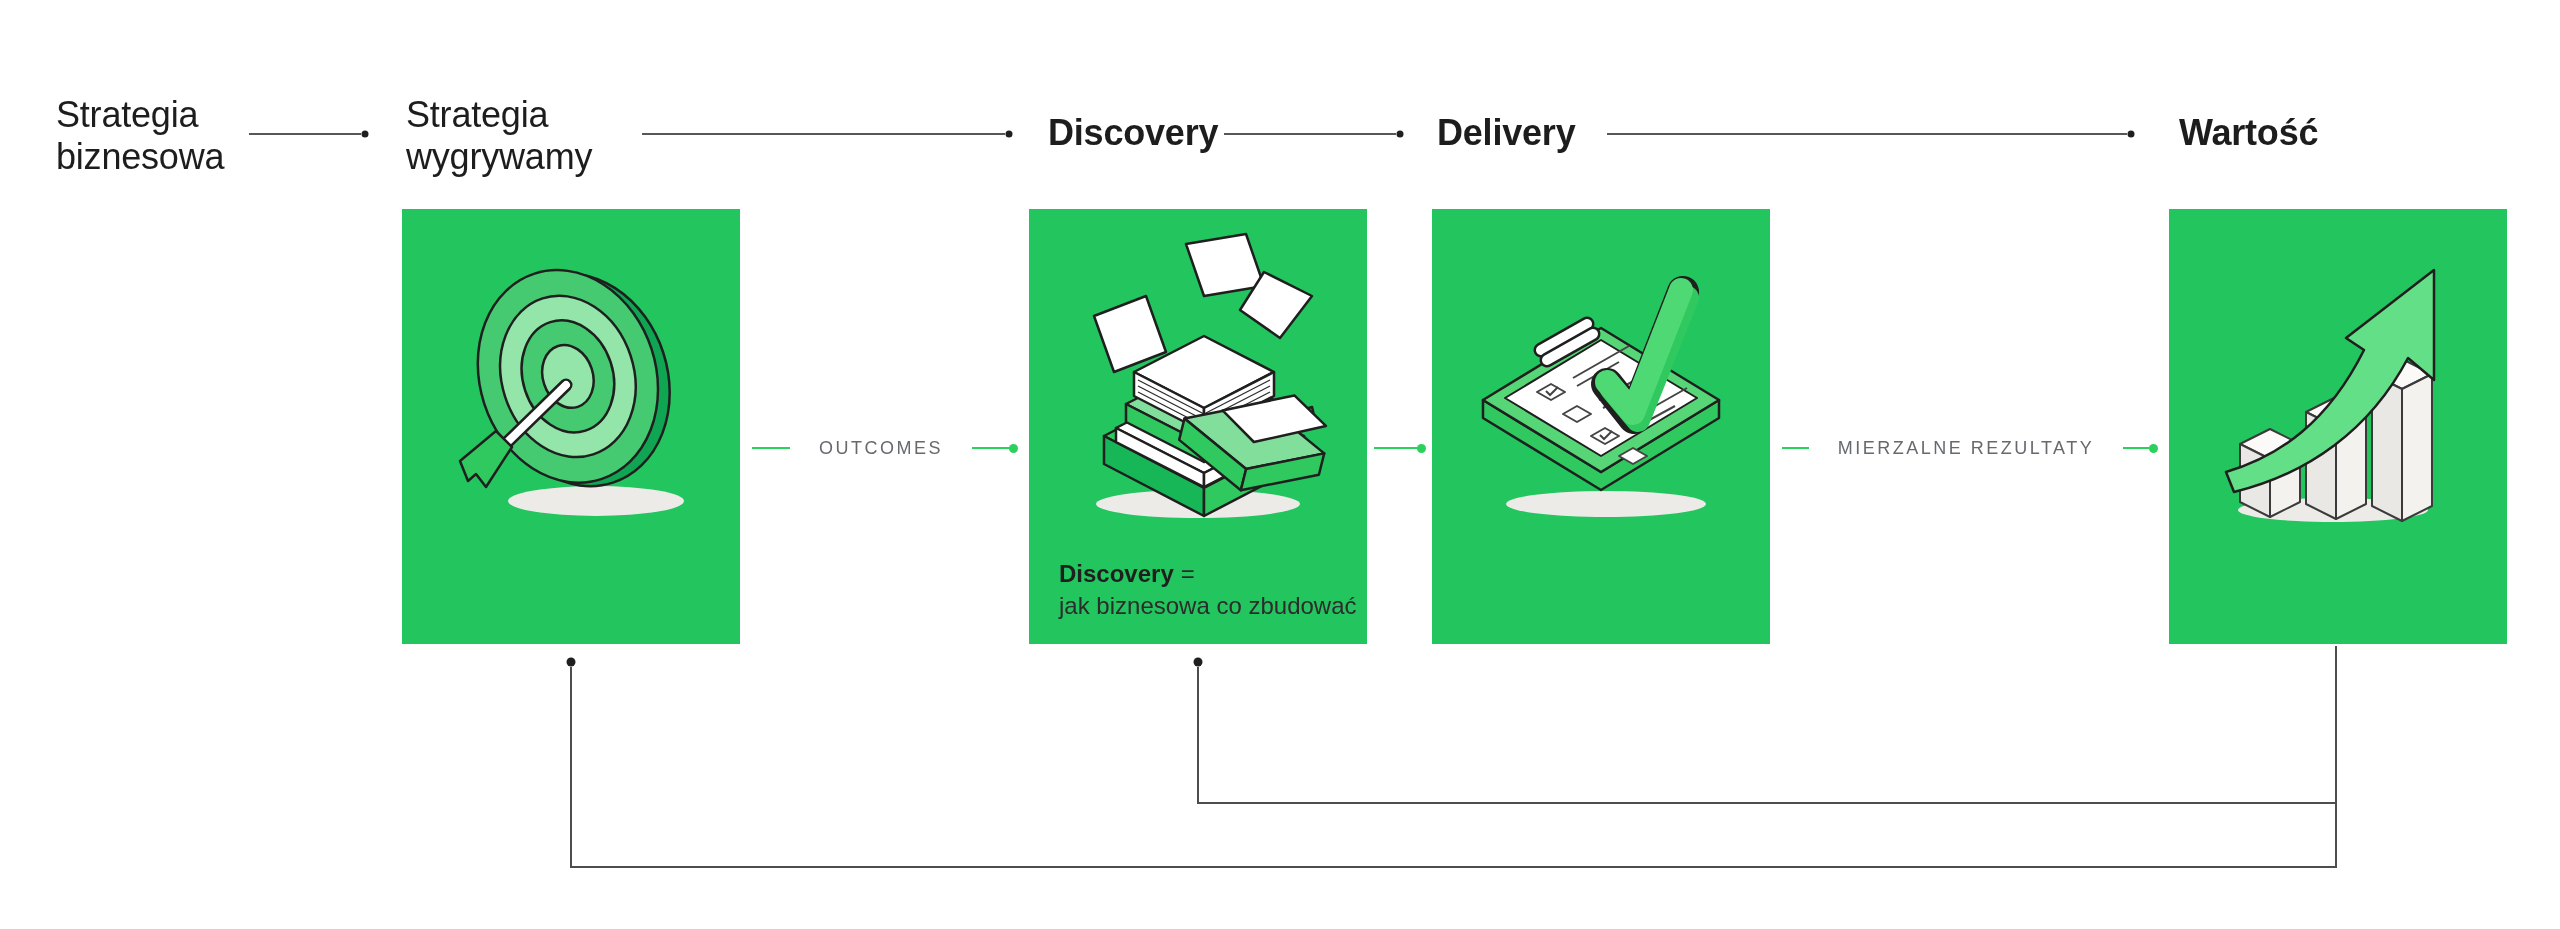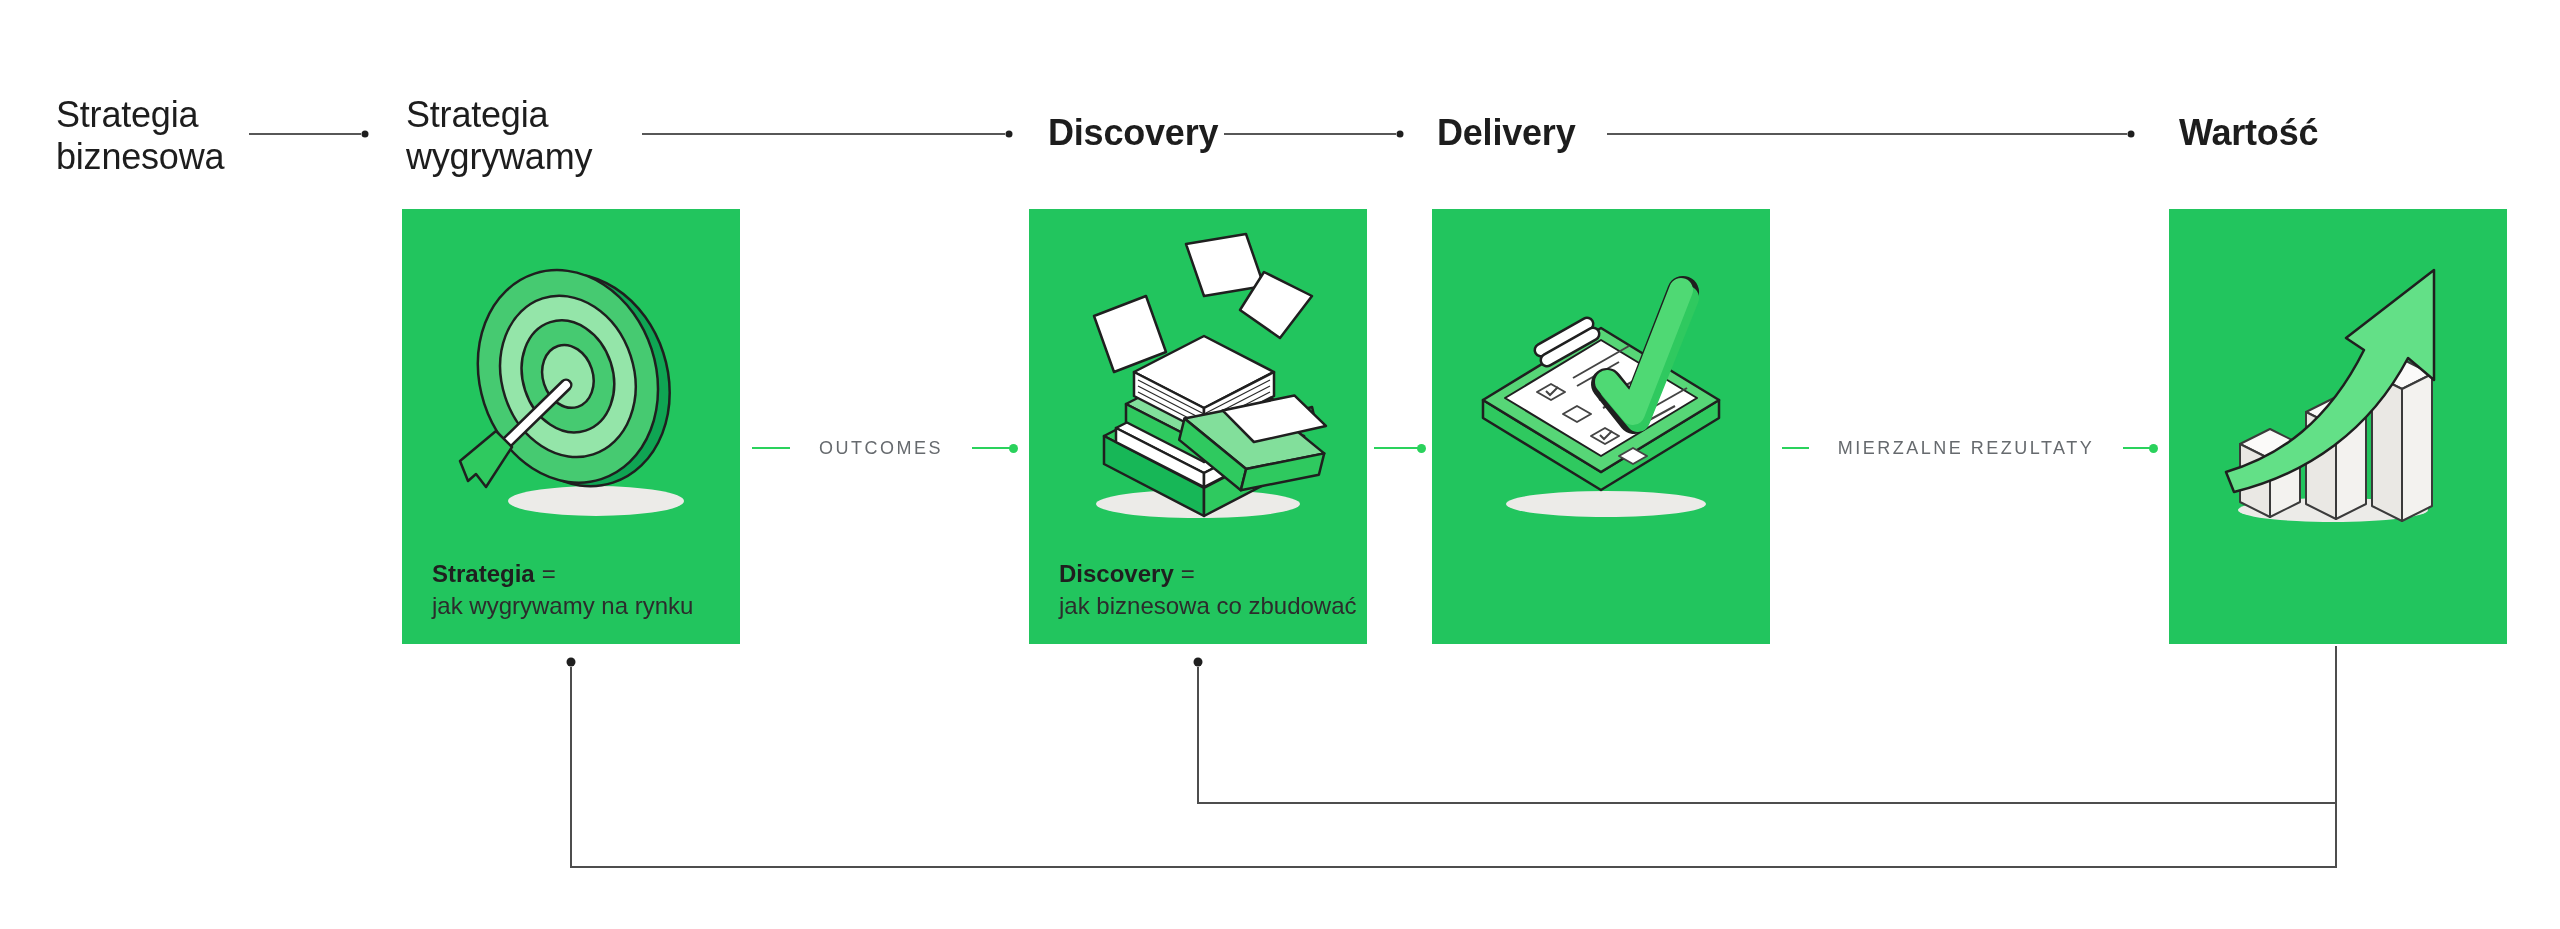"Strategia =" div.card-text { html: <div> <span>Strategia</span><span>=</span> <span>jak wygrywamy na rynku</span> </div> -> none }
